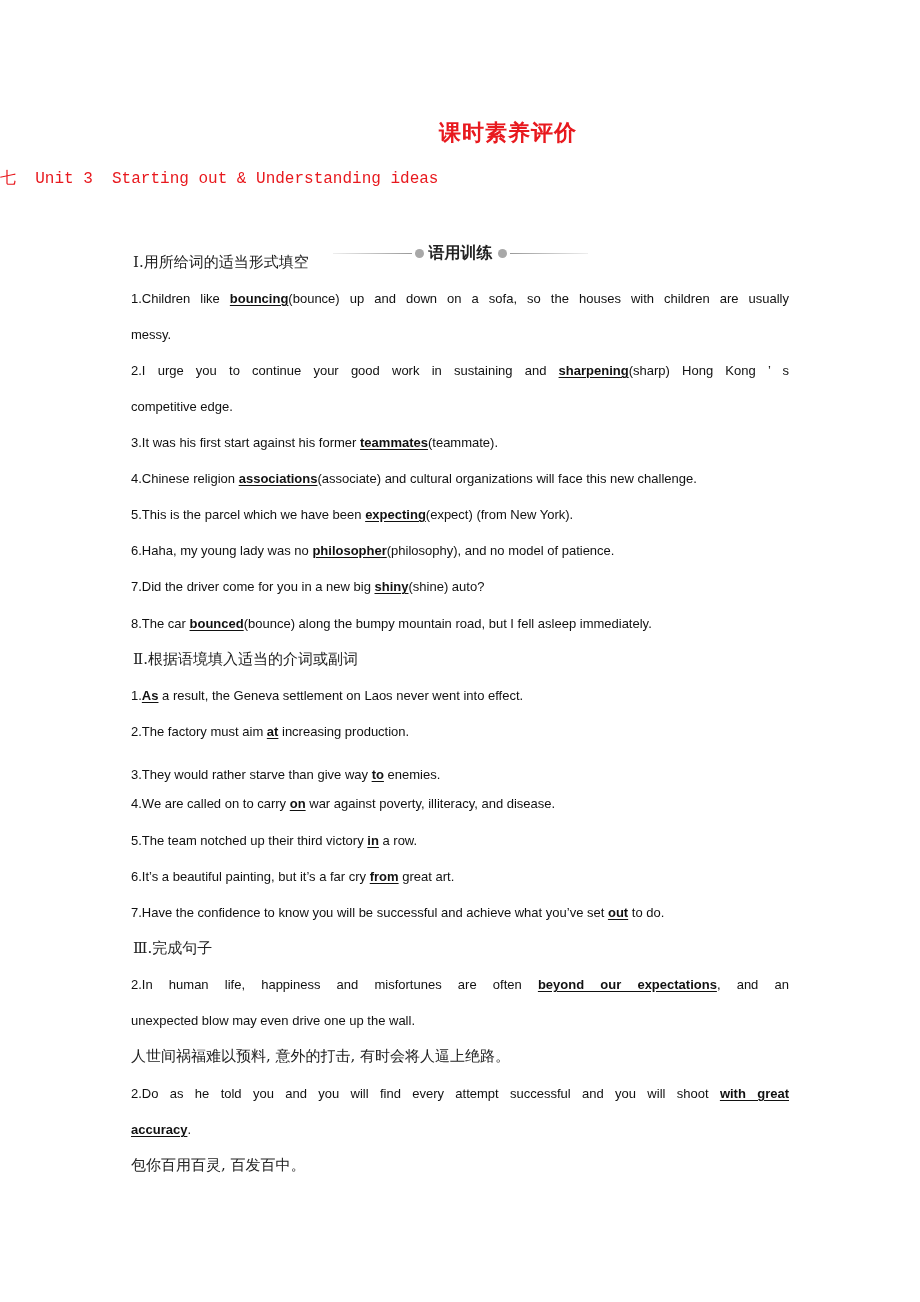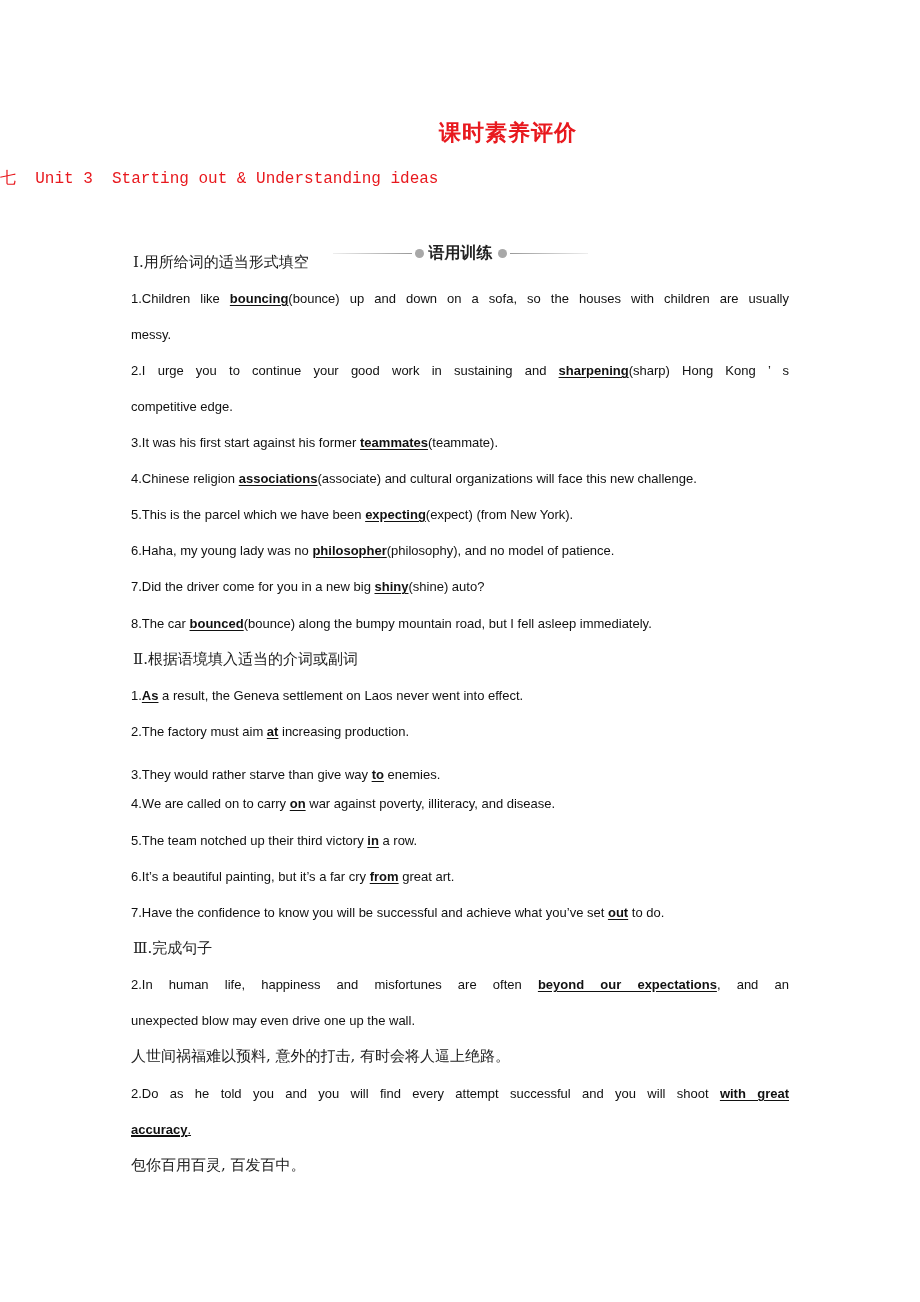"accuracy." div.line-text { text-decoration: underline -> none }
